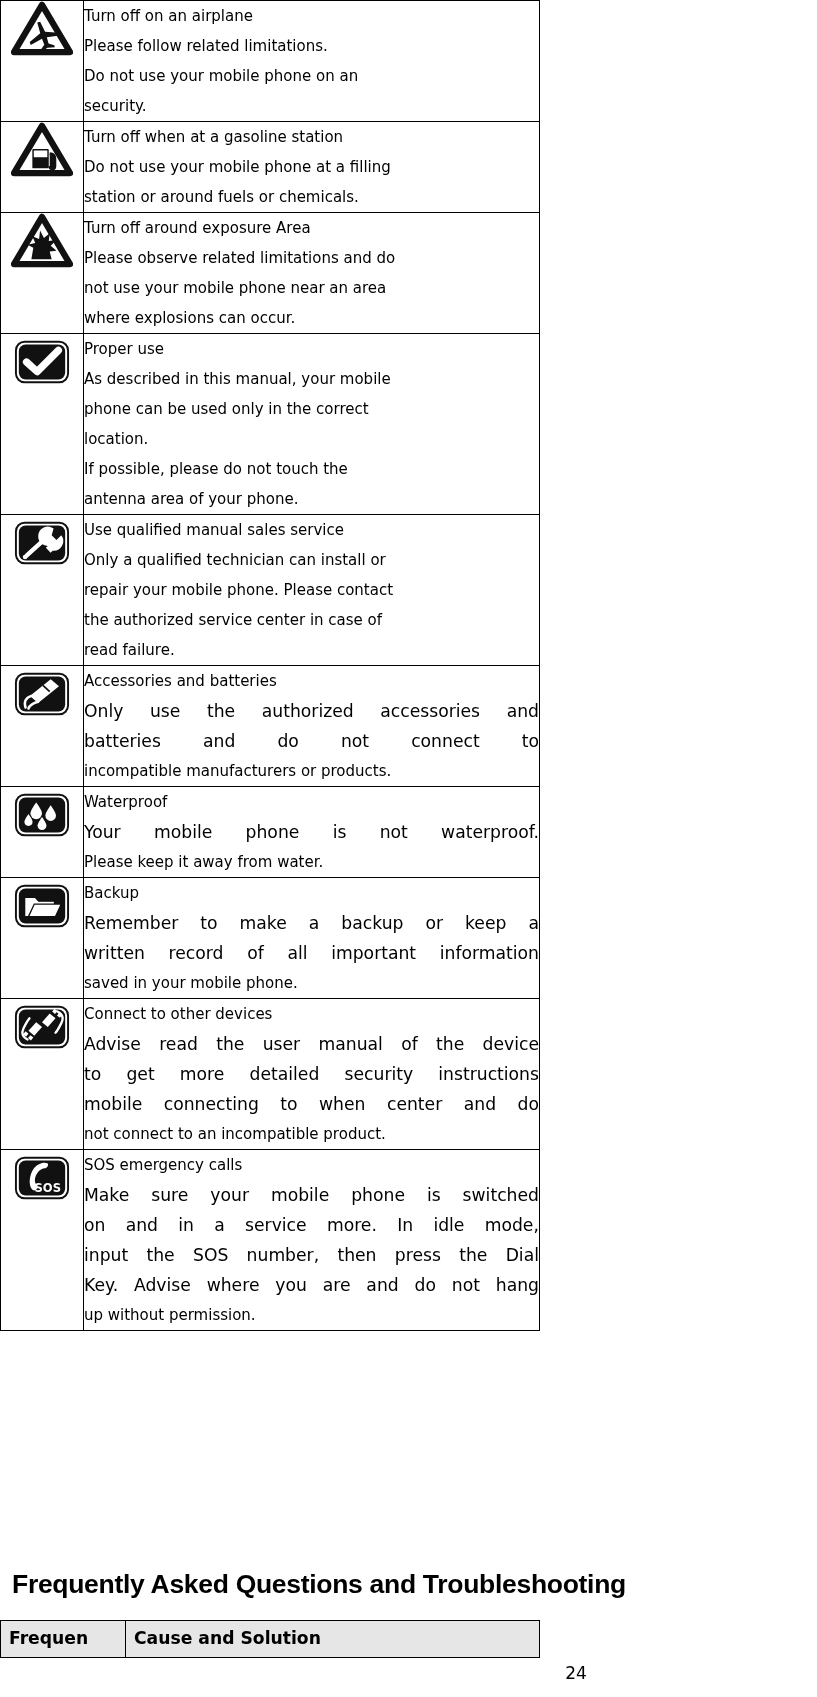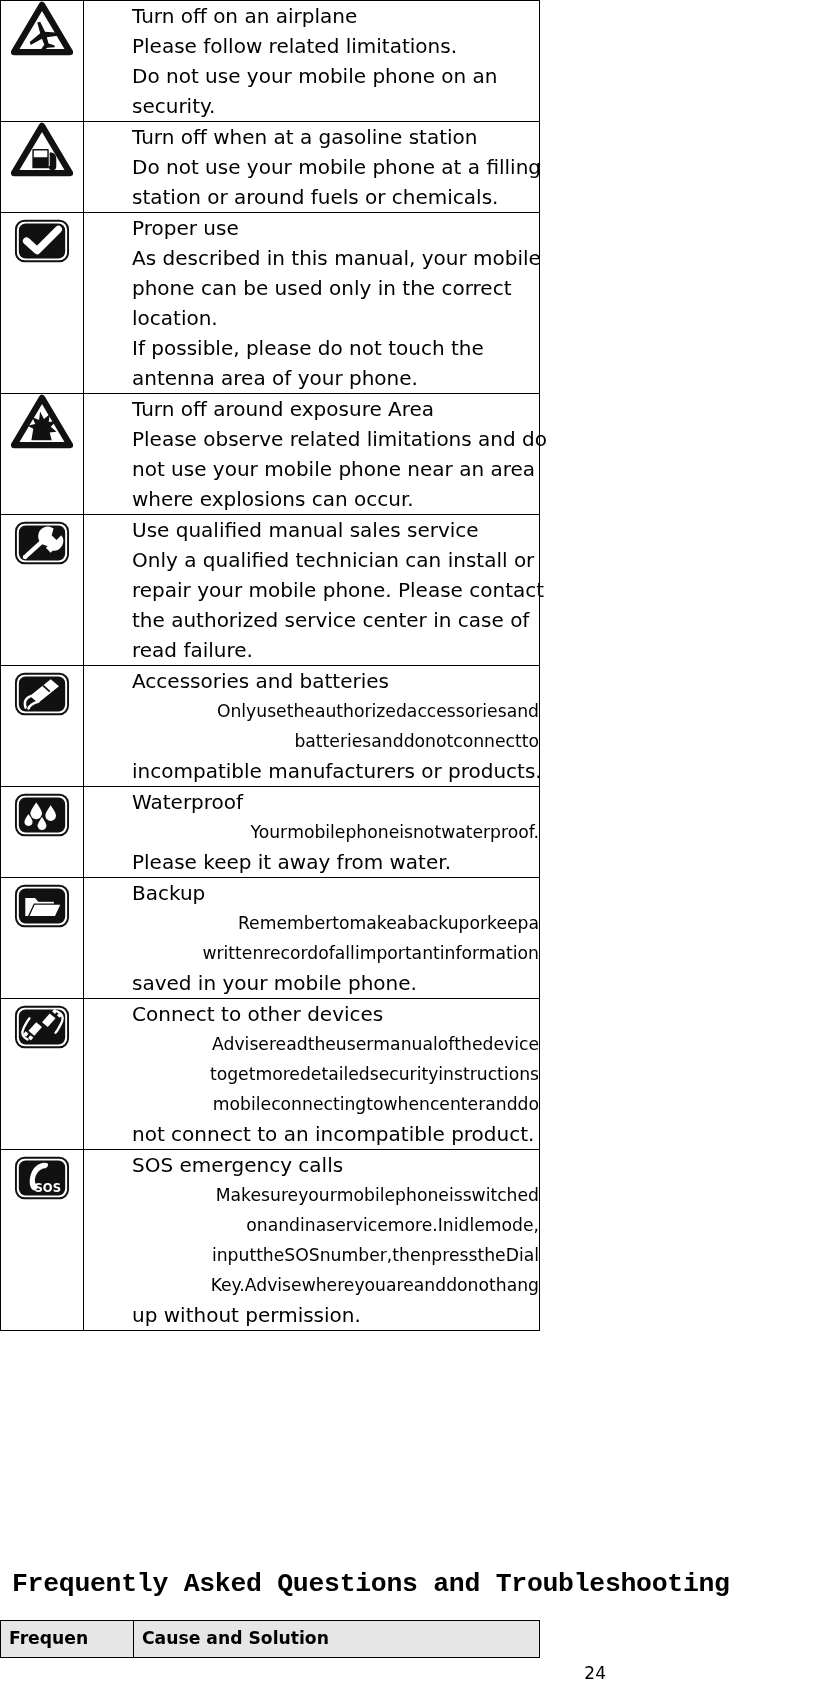"Turn off on an airplane" .line { font-size: 20px -> 15px; margin-left: 48px -> none }
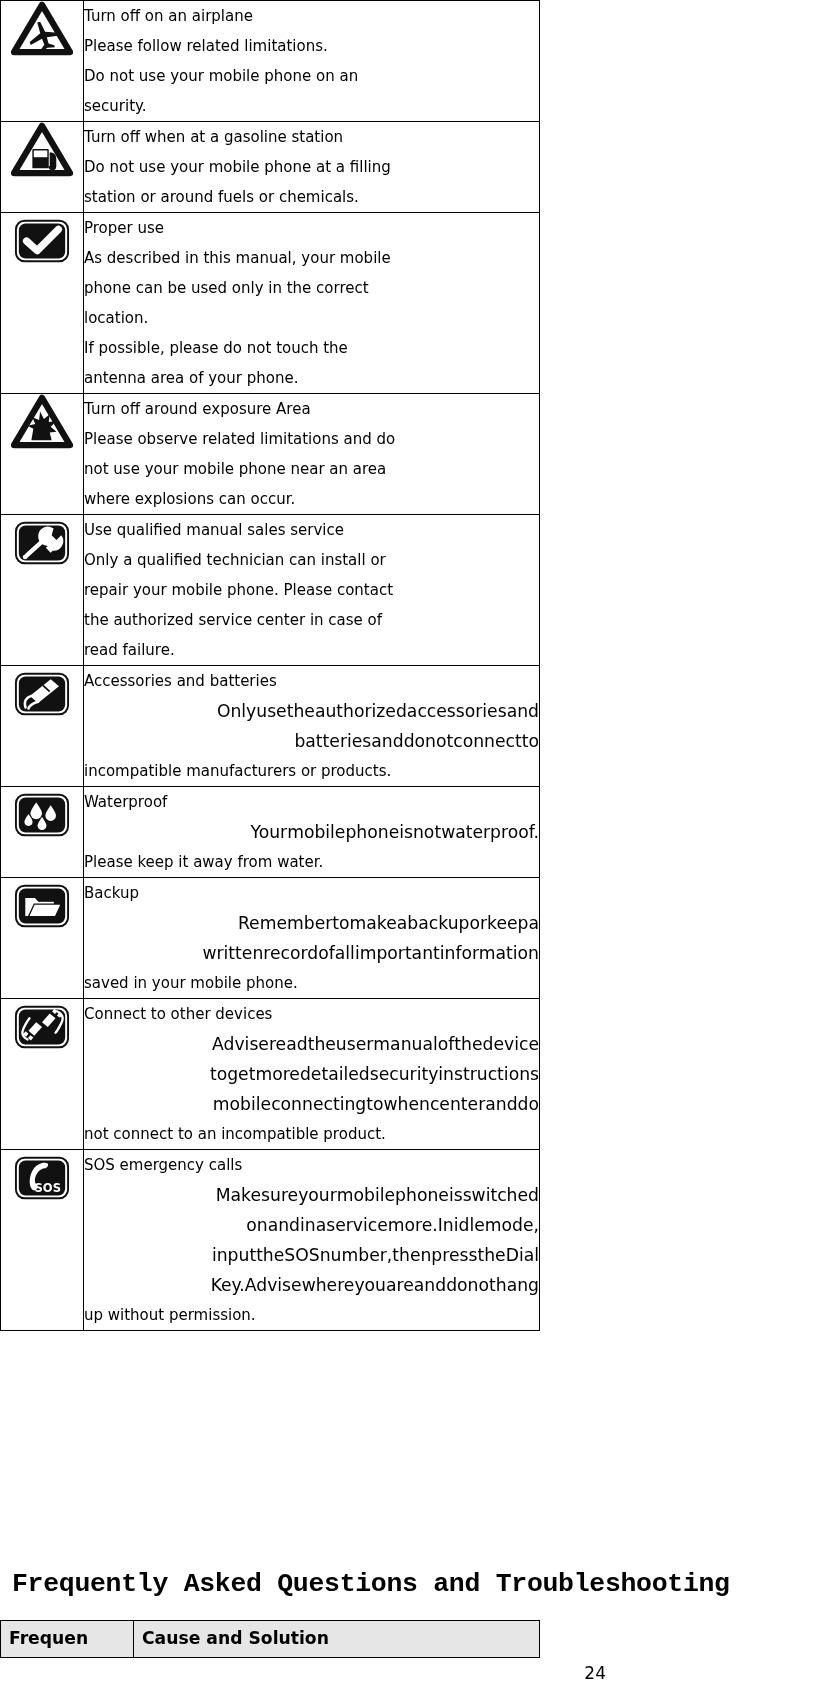"Proper use" tr { order: before "Turn off around exposure Area" -> after "Turn off around exposure Area" }
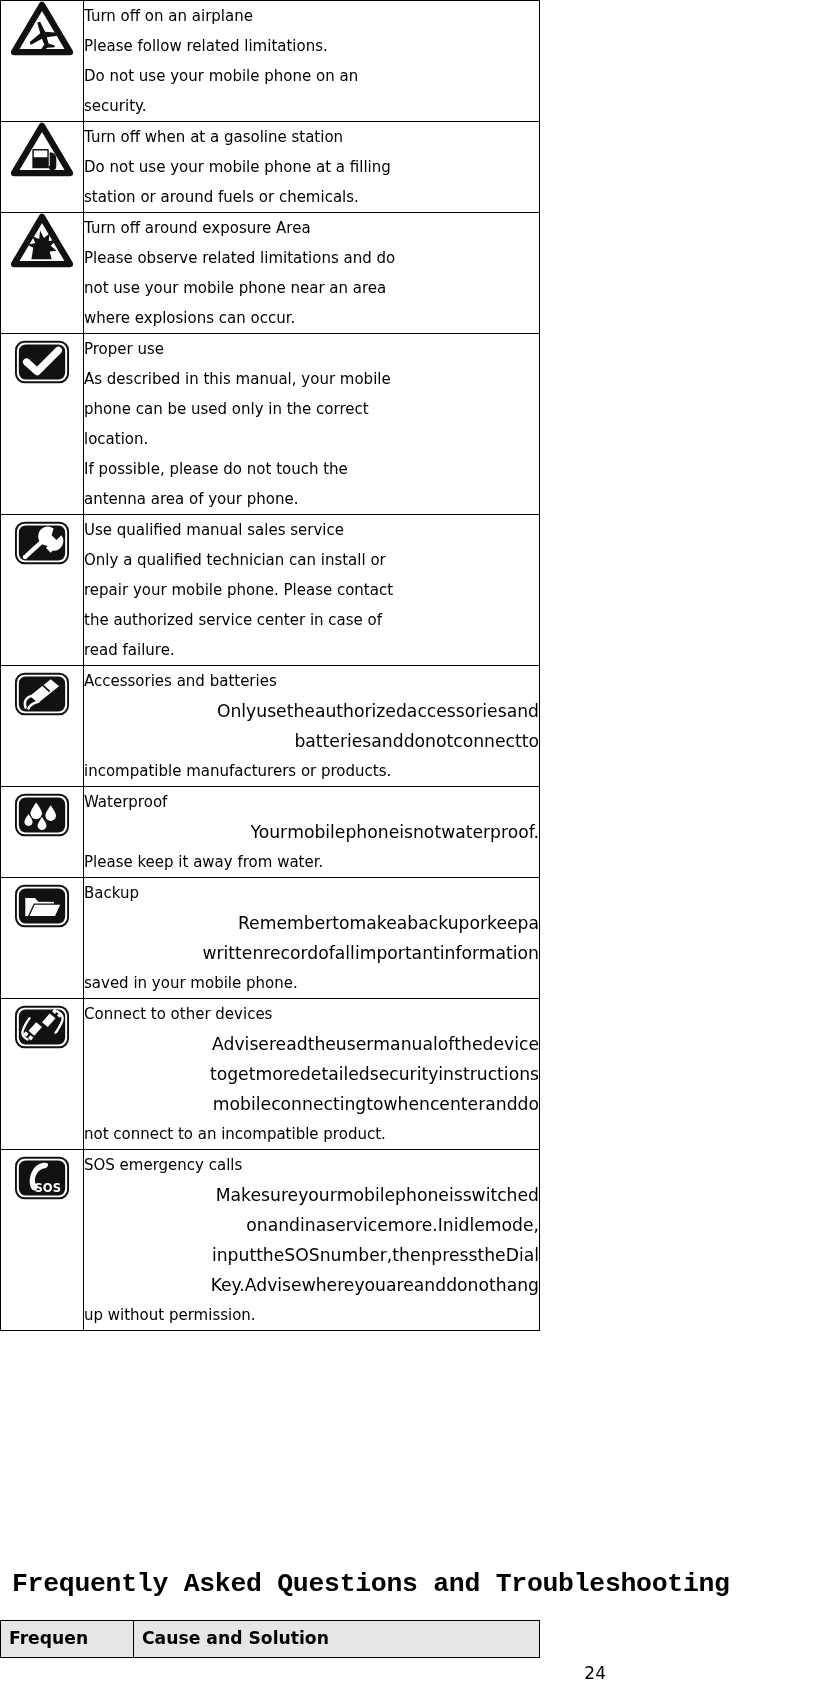"Only" .just-line { justify-content: flex-end -> space-between }
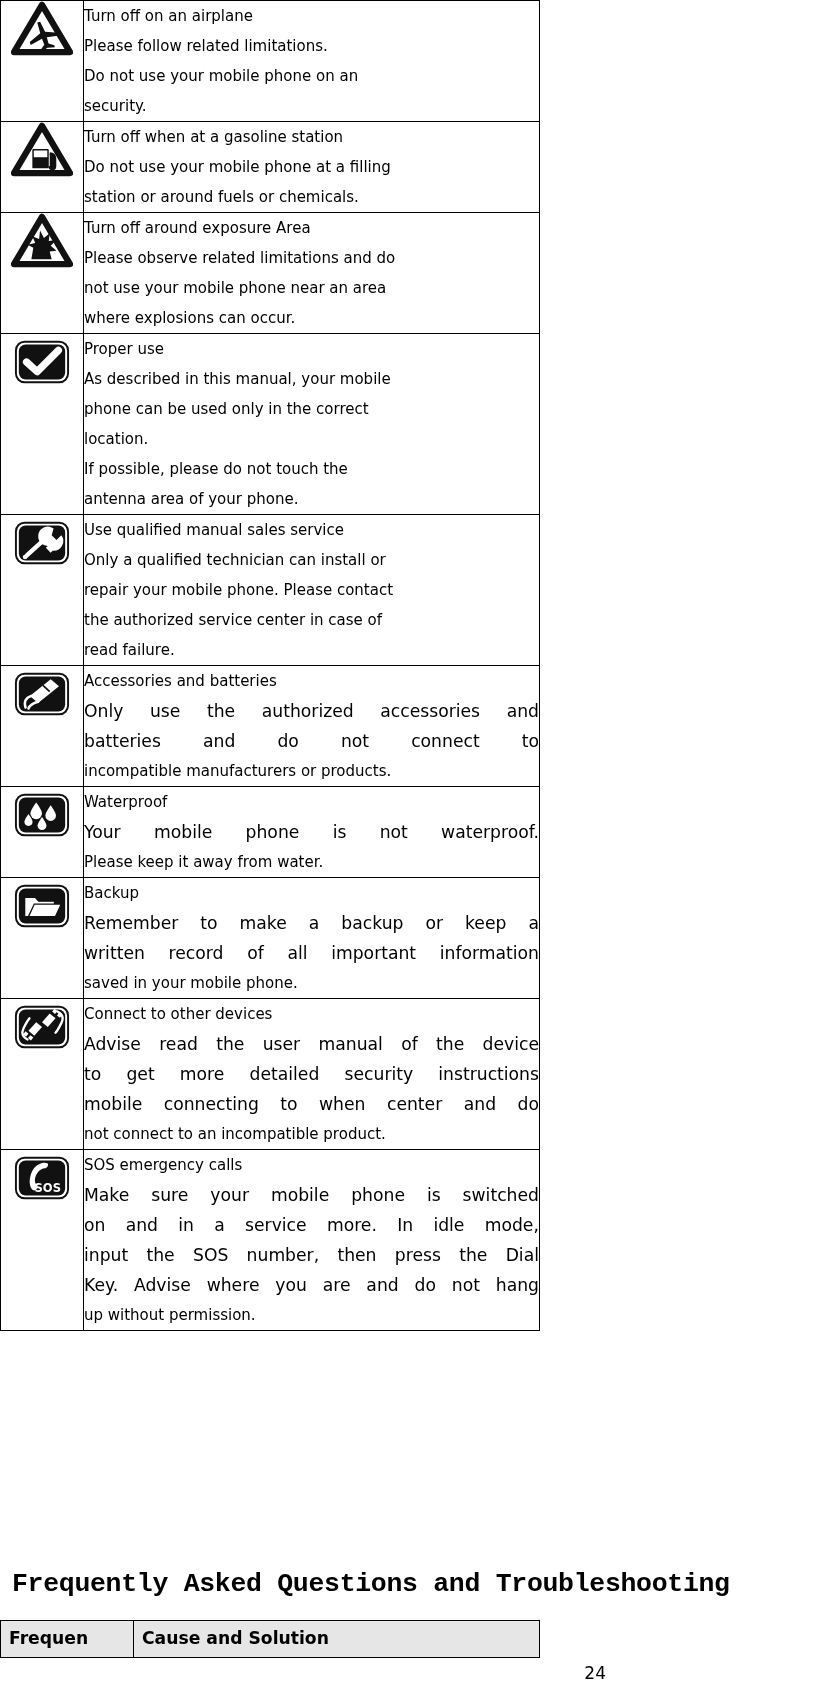"Frequently Asked Questions and" .faq-heading { font-family: Liberation Mono, monospace -> Liberation Sans, sans-serif }
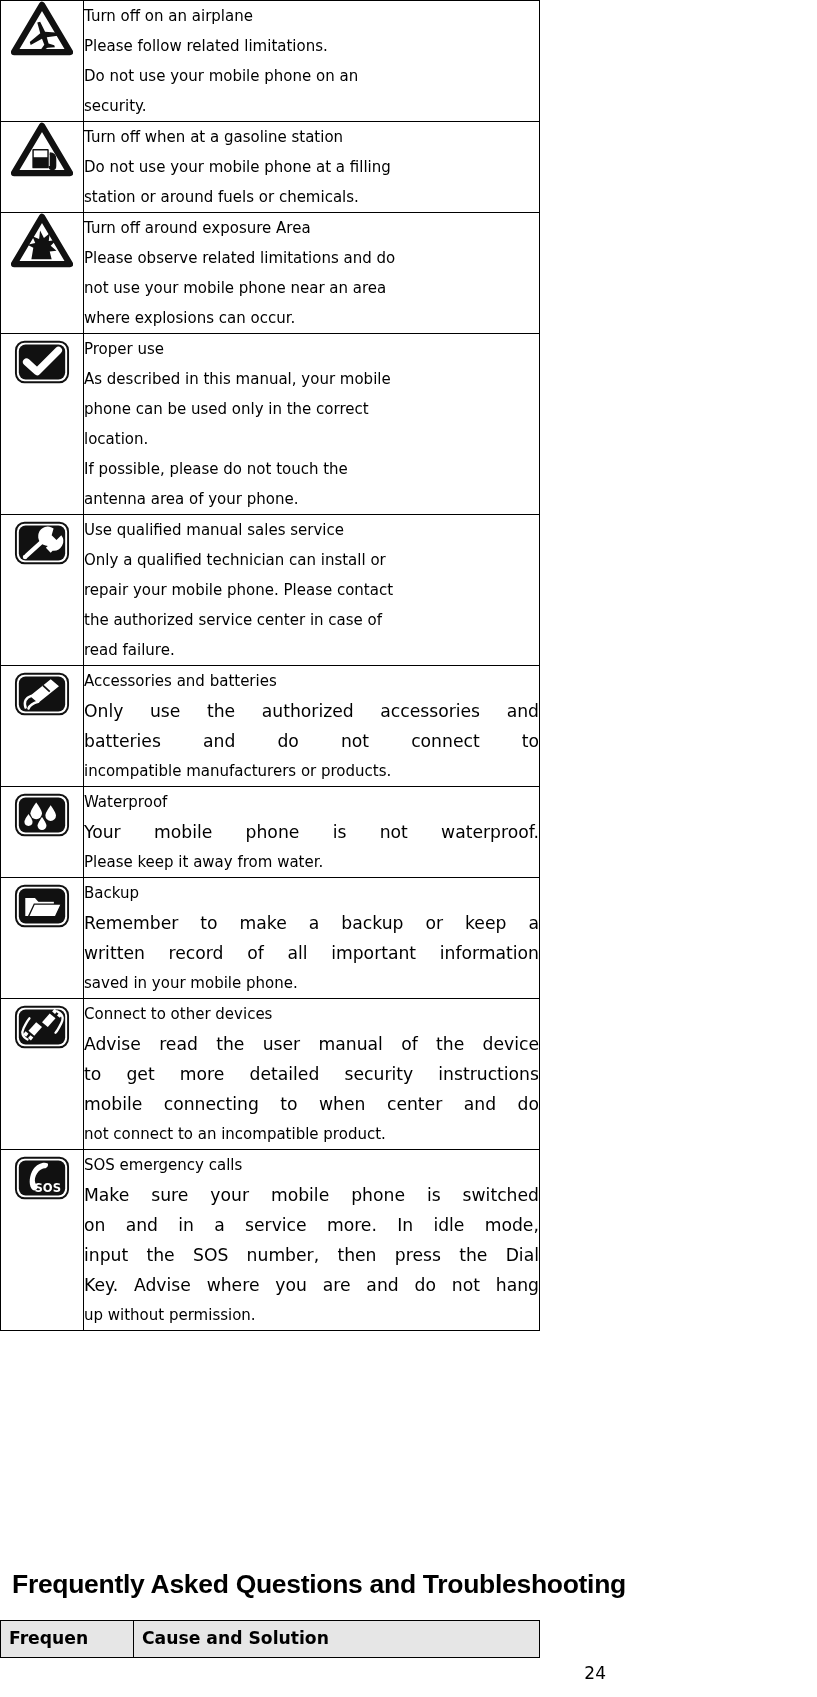"Frequen" .faq-table th { padding: 6px 8px 8px 8px -> 6px 0 8px 8px }
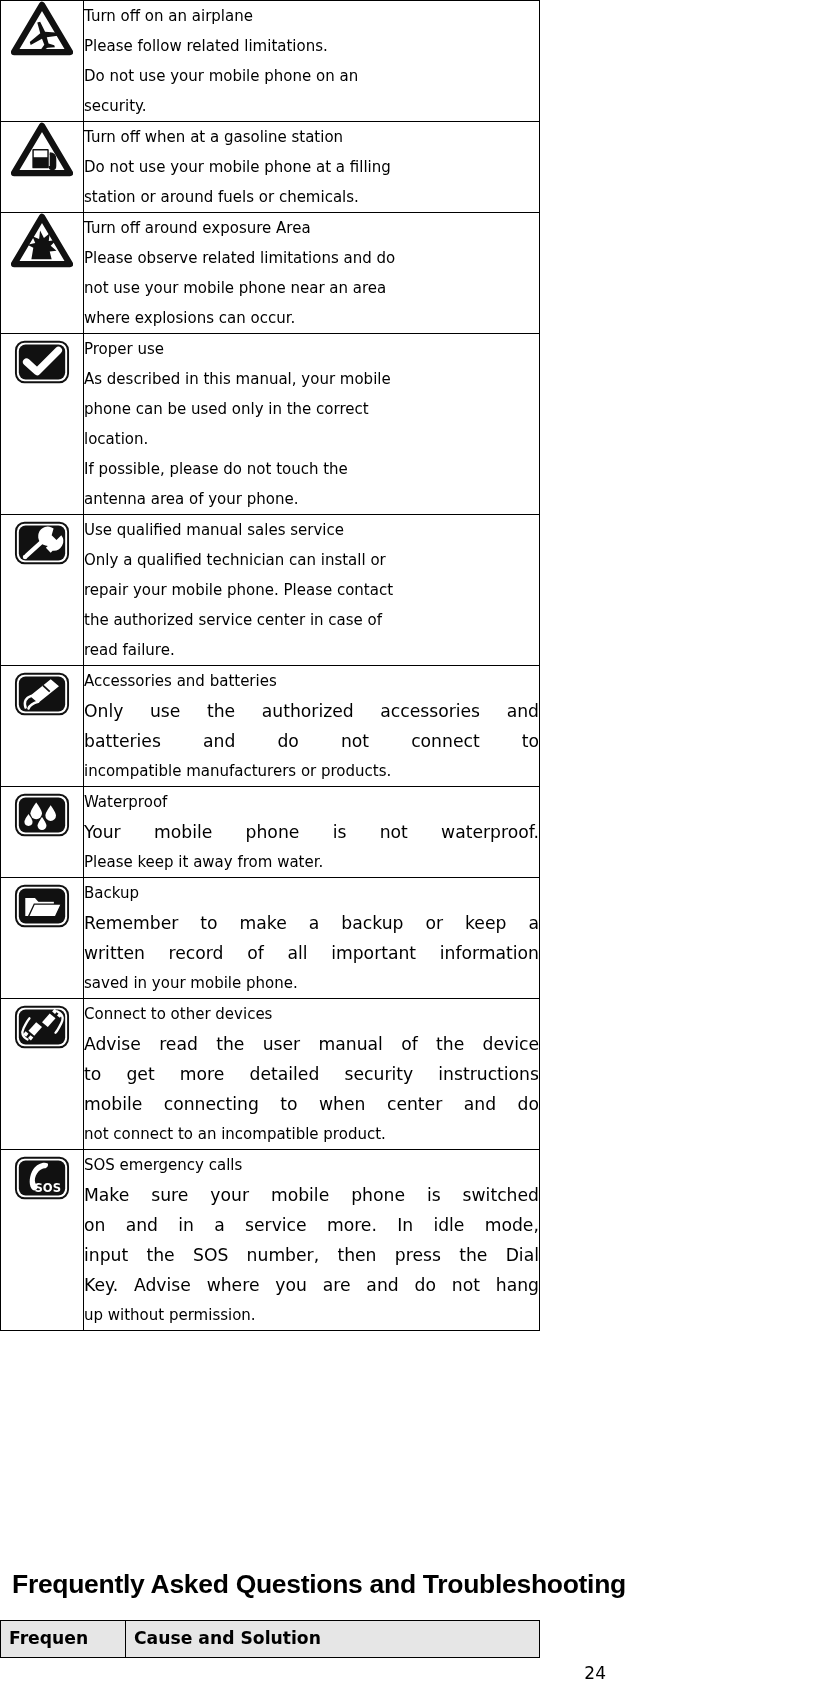"24" .page-number { text-align: right -> center }
